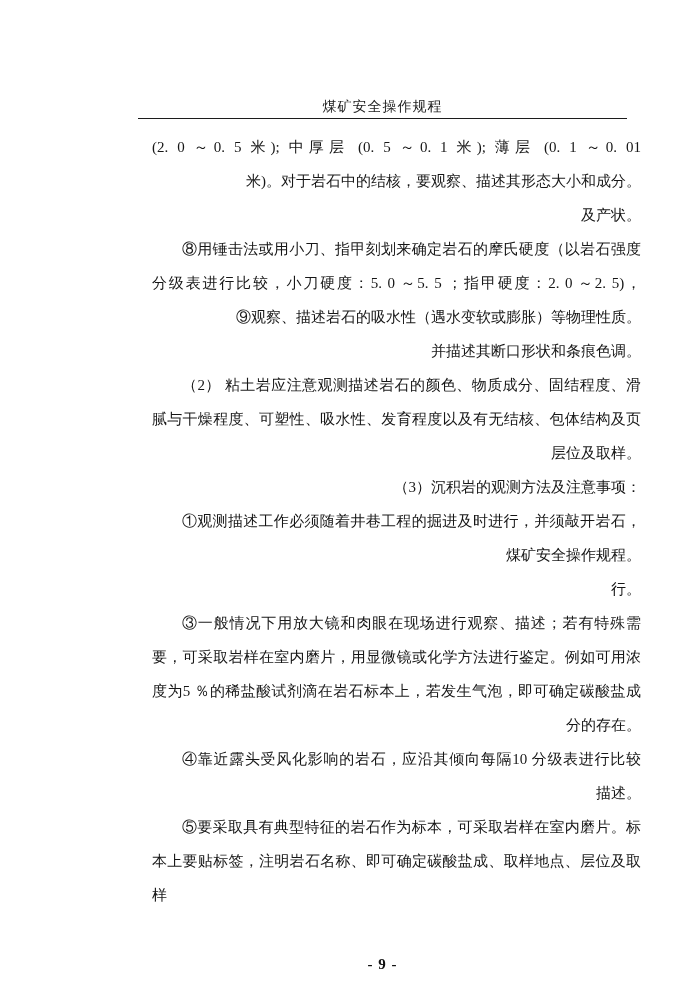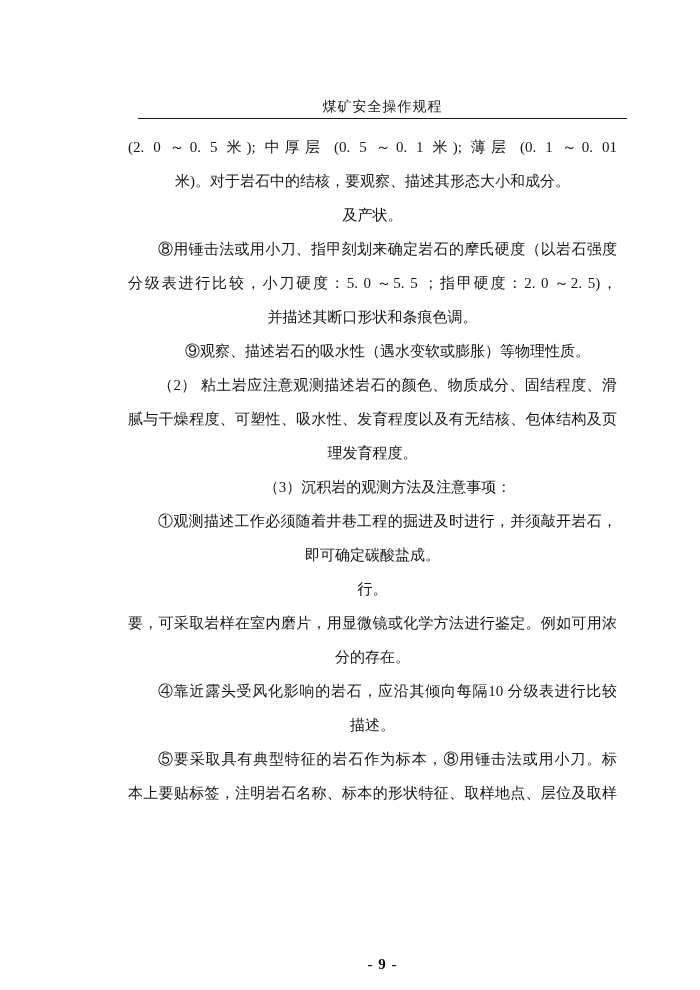"(2. 0 ～0. 5 米);" .doc-body { left: 128px -> 152px }
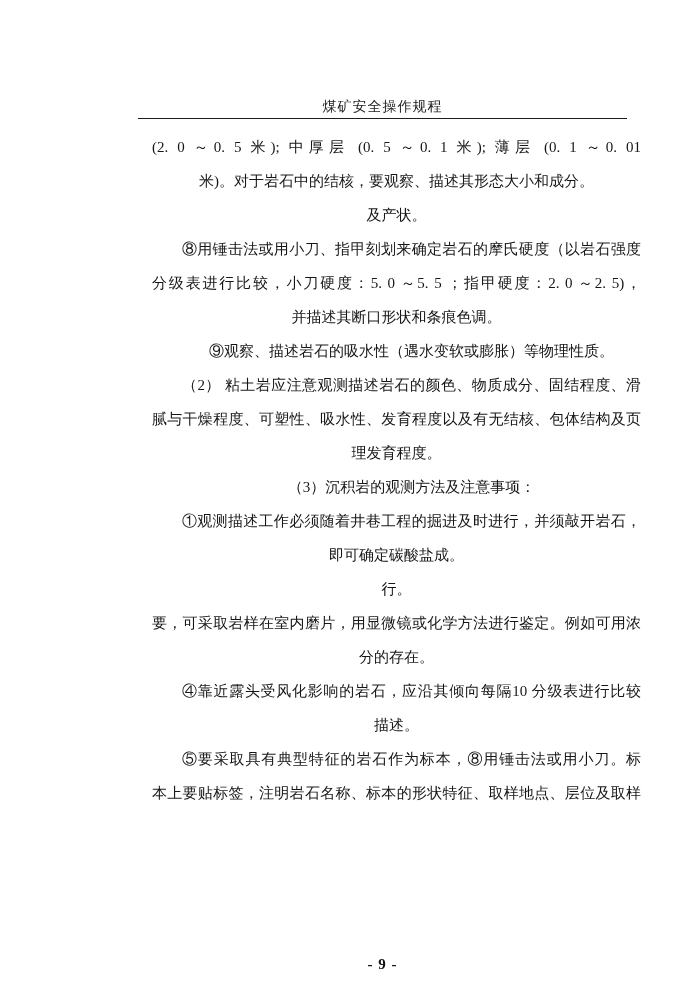"米)。对于岩石中的结核，要观察、描述其形态大小和成分。" .ln { text-align: center -> right }
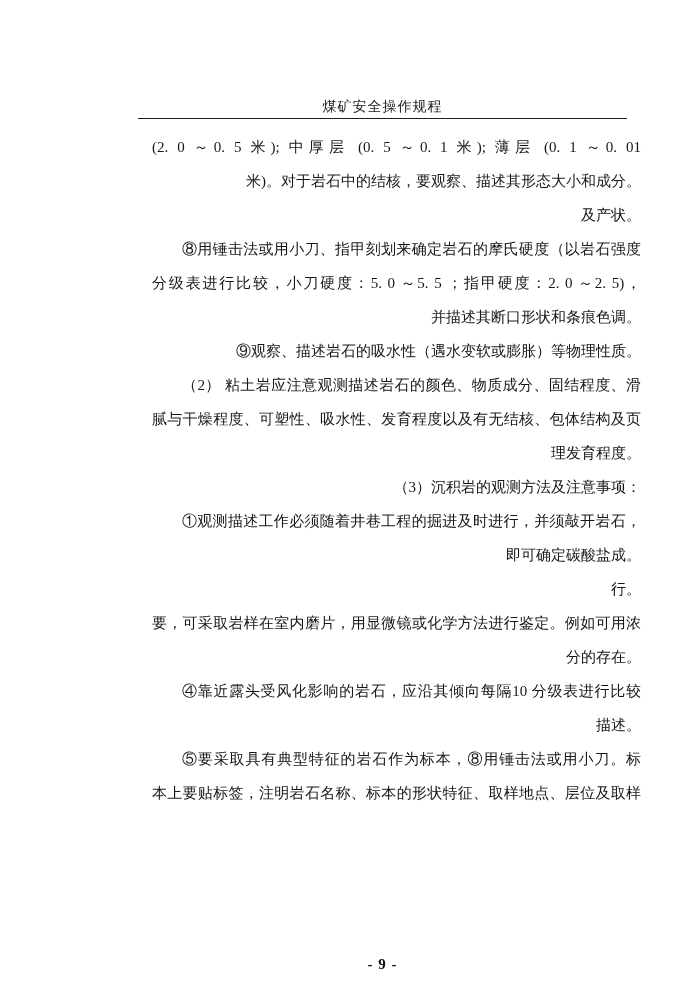"并描述其断口形状和条痕色调。" div.ln { order: before "⑨观察、描述岩石的吸水性（遇水变软或膨胀）等物理性质。" -> after "⑨观察、描述岩石的吸水性（遇水变软或膨胀）等物理性质。" }
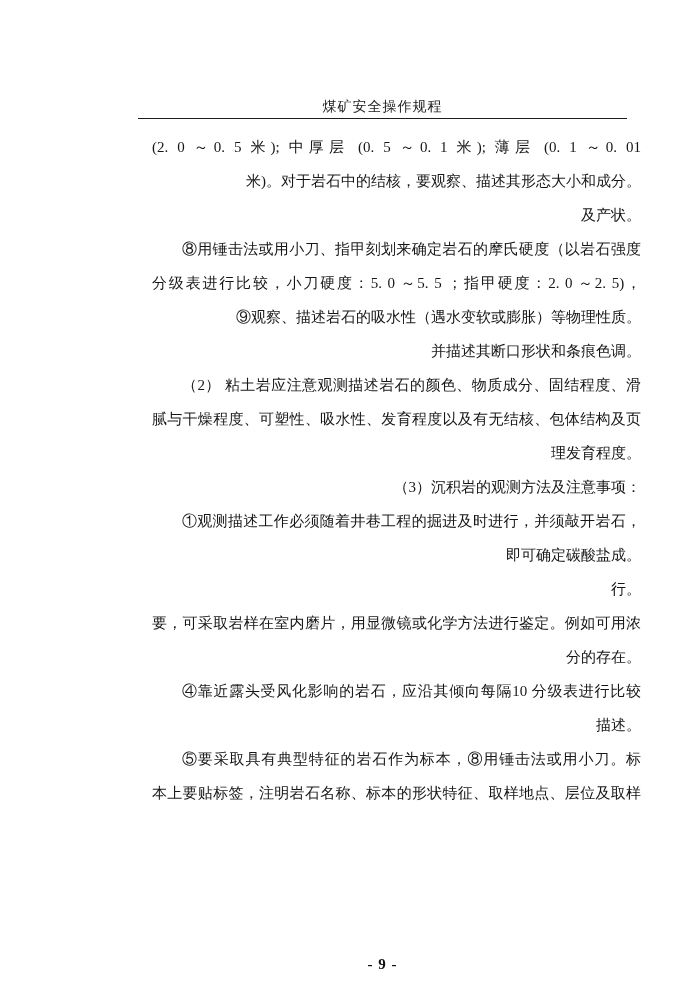"理发育程度。" div.ln { text: 理发育程度 -> 层位及取样 }
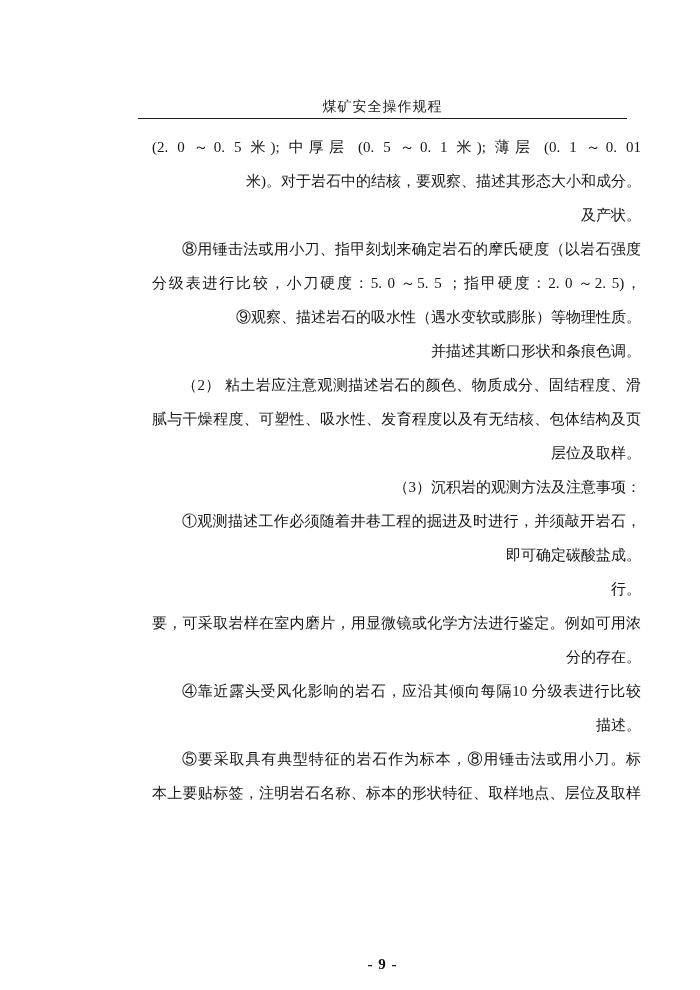"即可确定碳酸盐成。" div.ln { text: 即可确定碳酸盐成 -> 煤矿安全操作规程 }
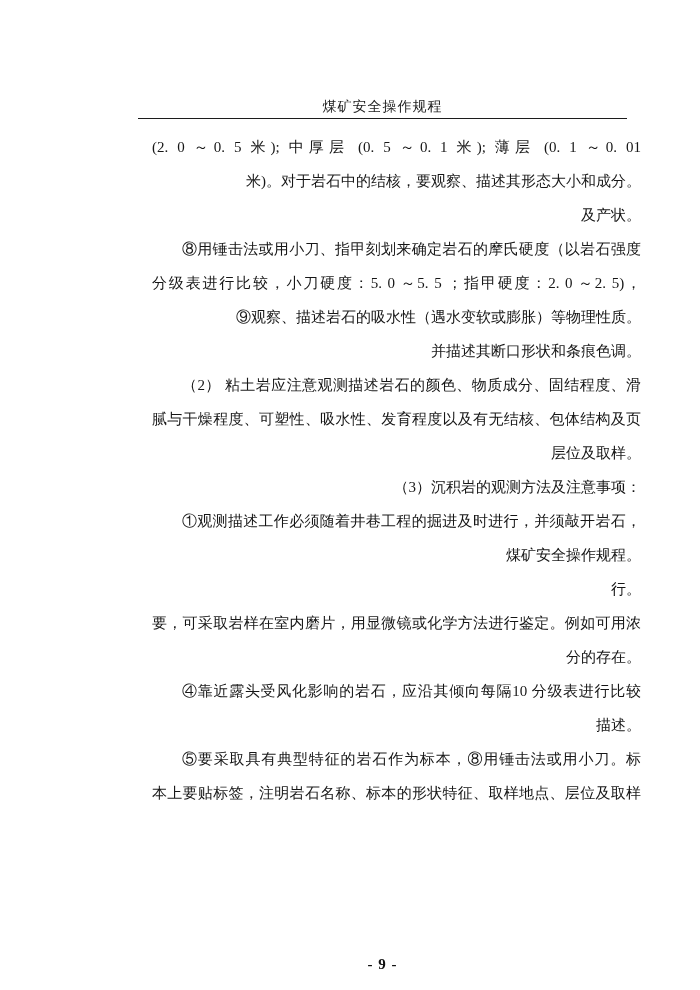"③一般情况下用放大镜和肉眼在现场进行观察、描述；若有特殊需" div.ln { html: none -> <div>③一般情况下用放大镜和肉眼在现场进行观察、描述；若有特殊需</div> }
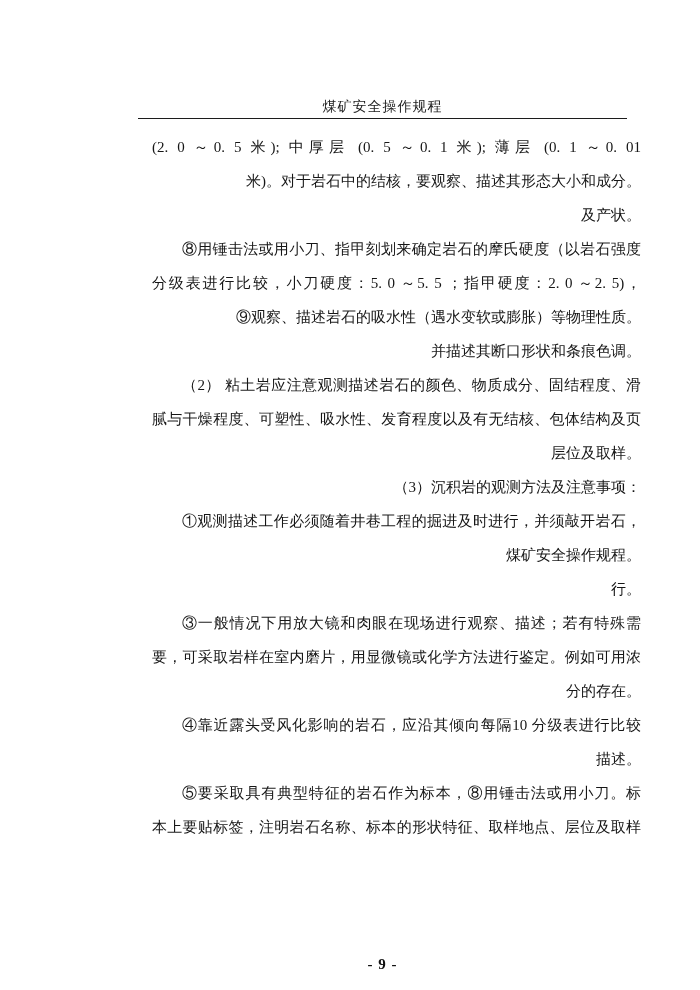"度为5 ％的稀盐酸试剂滴在岩石标本上，若发生气泡，即可确定碳酸盐成" div.ln { html: none -> <div>度为5 ％的稀盐酸试剂滴在岩石标本上，若发生气泡，即可确定碳酸盐成</div> }
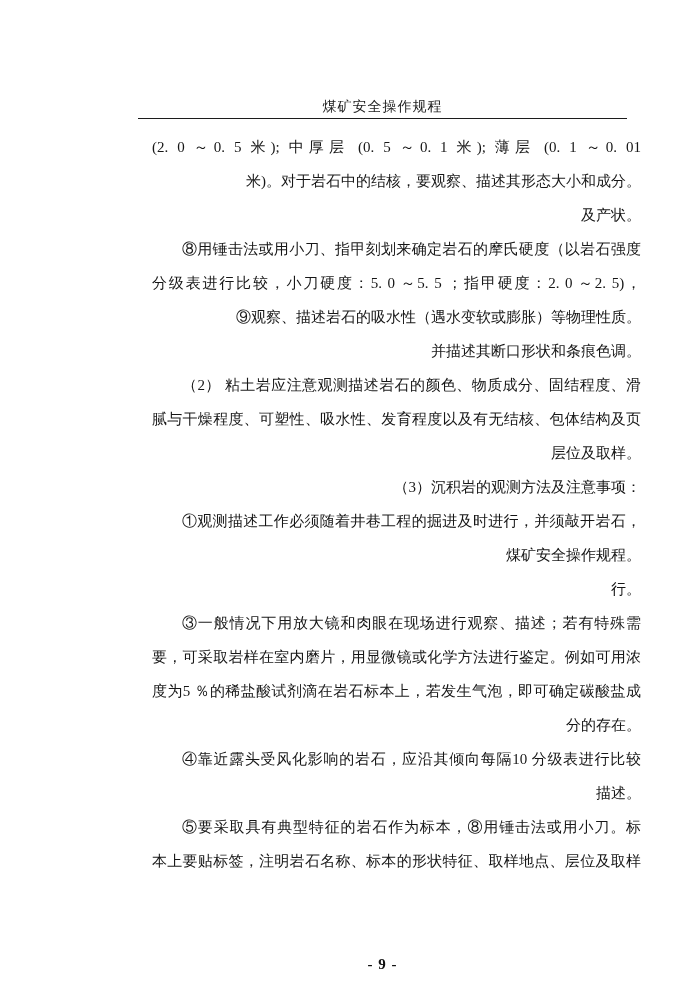"⑤要采取具有典型特征的岩石作为标本，⑧用锤击法或用小刀。标" div.ln { text: ⑧用锤击法或用小刀 -> 可采取岩样在室内磨片 }
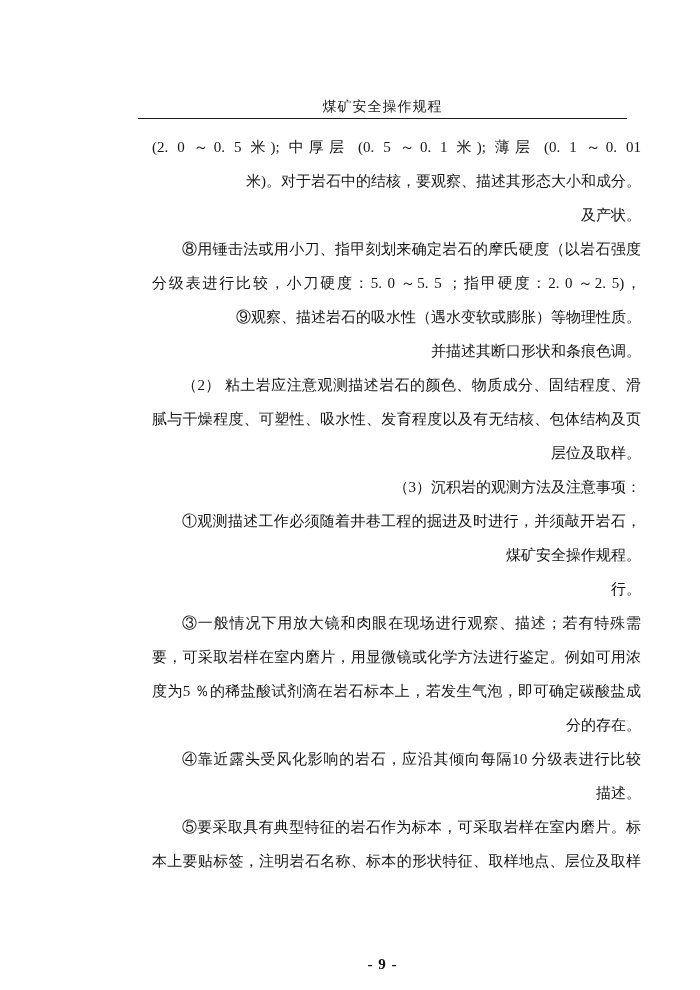"本上要贴标签，注明岩石名称、标本的形状特征、取样地点、层位及取样" div.ln { text: 标本的形状特征 -> 即可确定碳酸盐成 }
